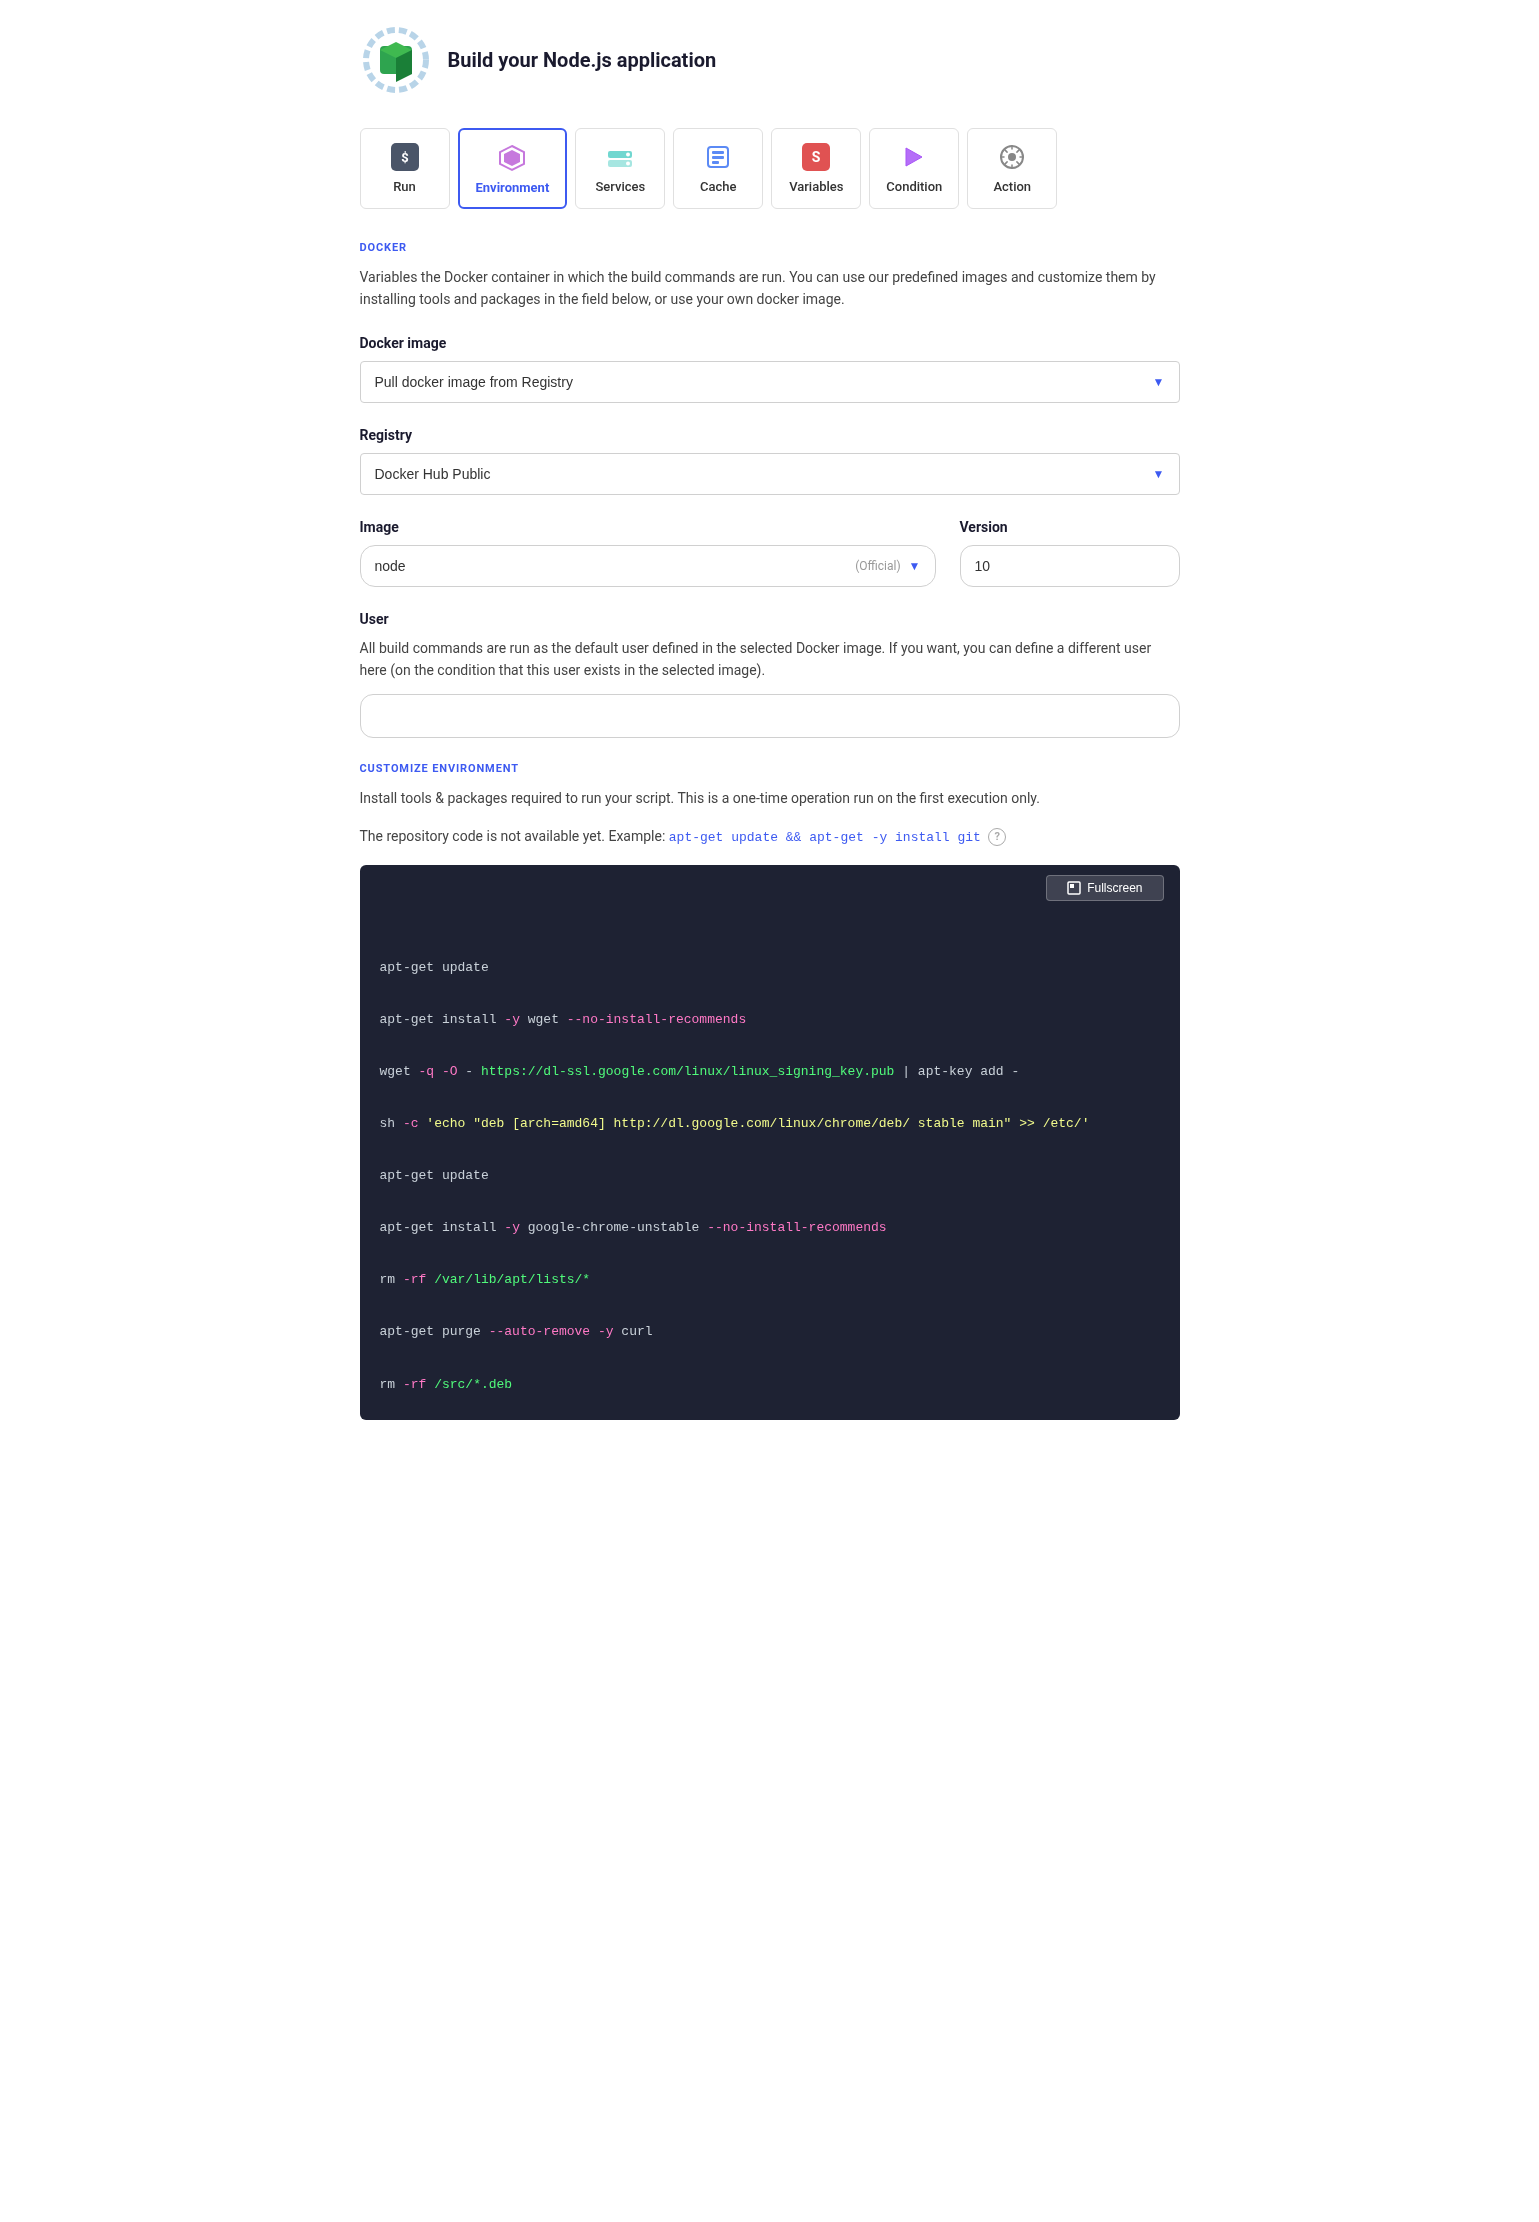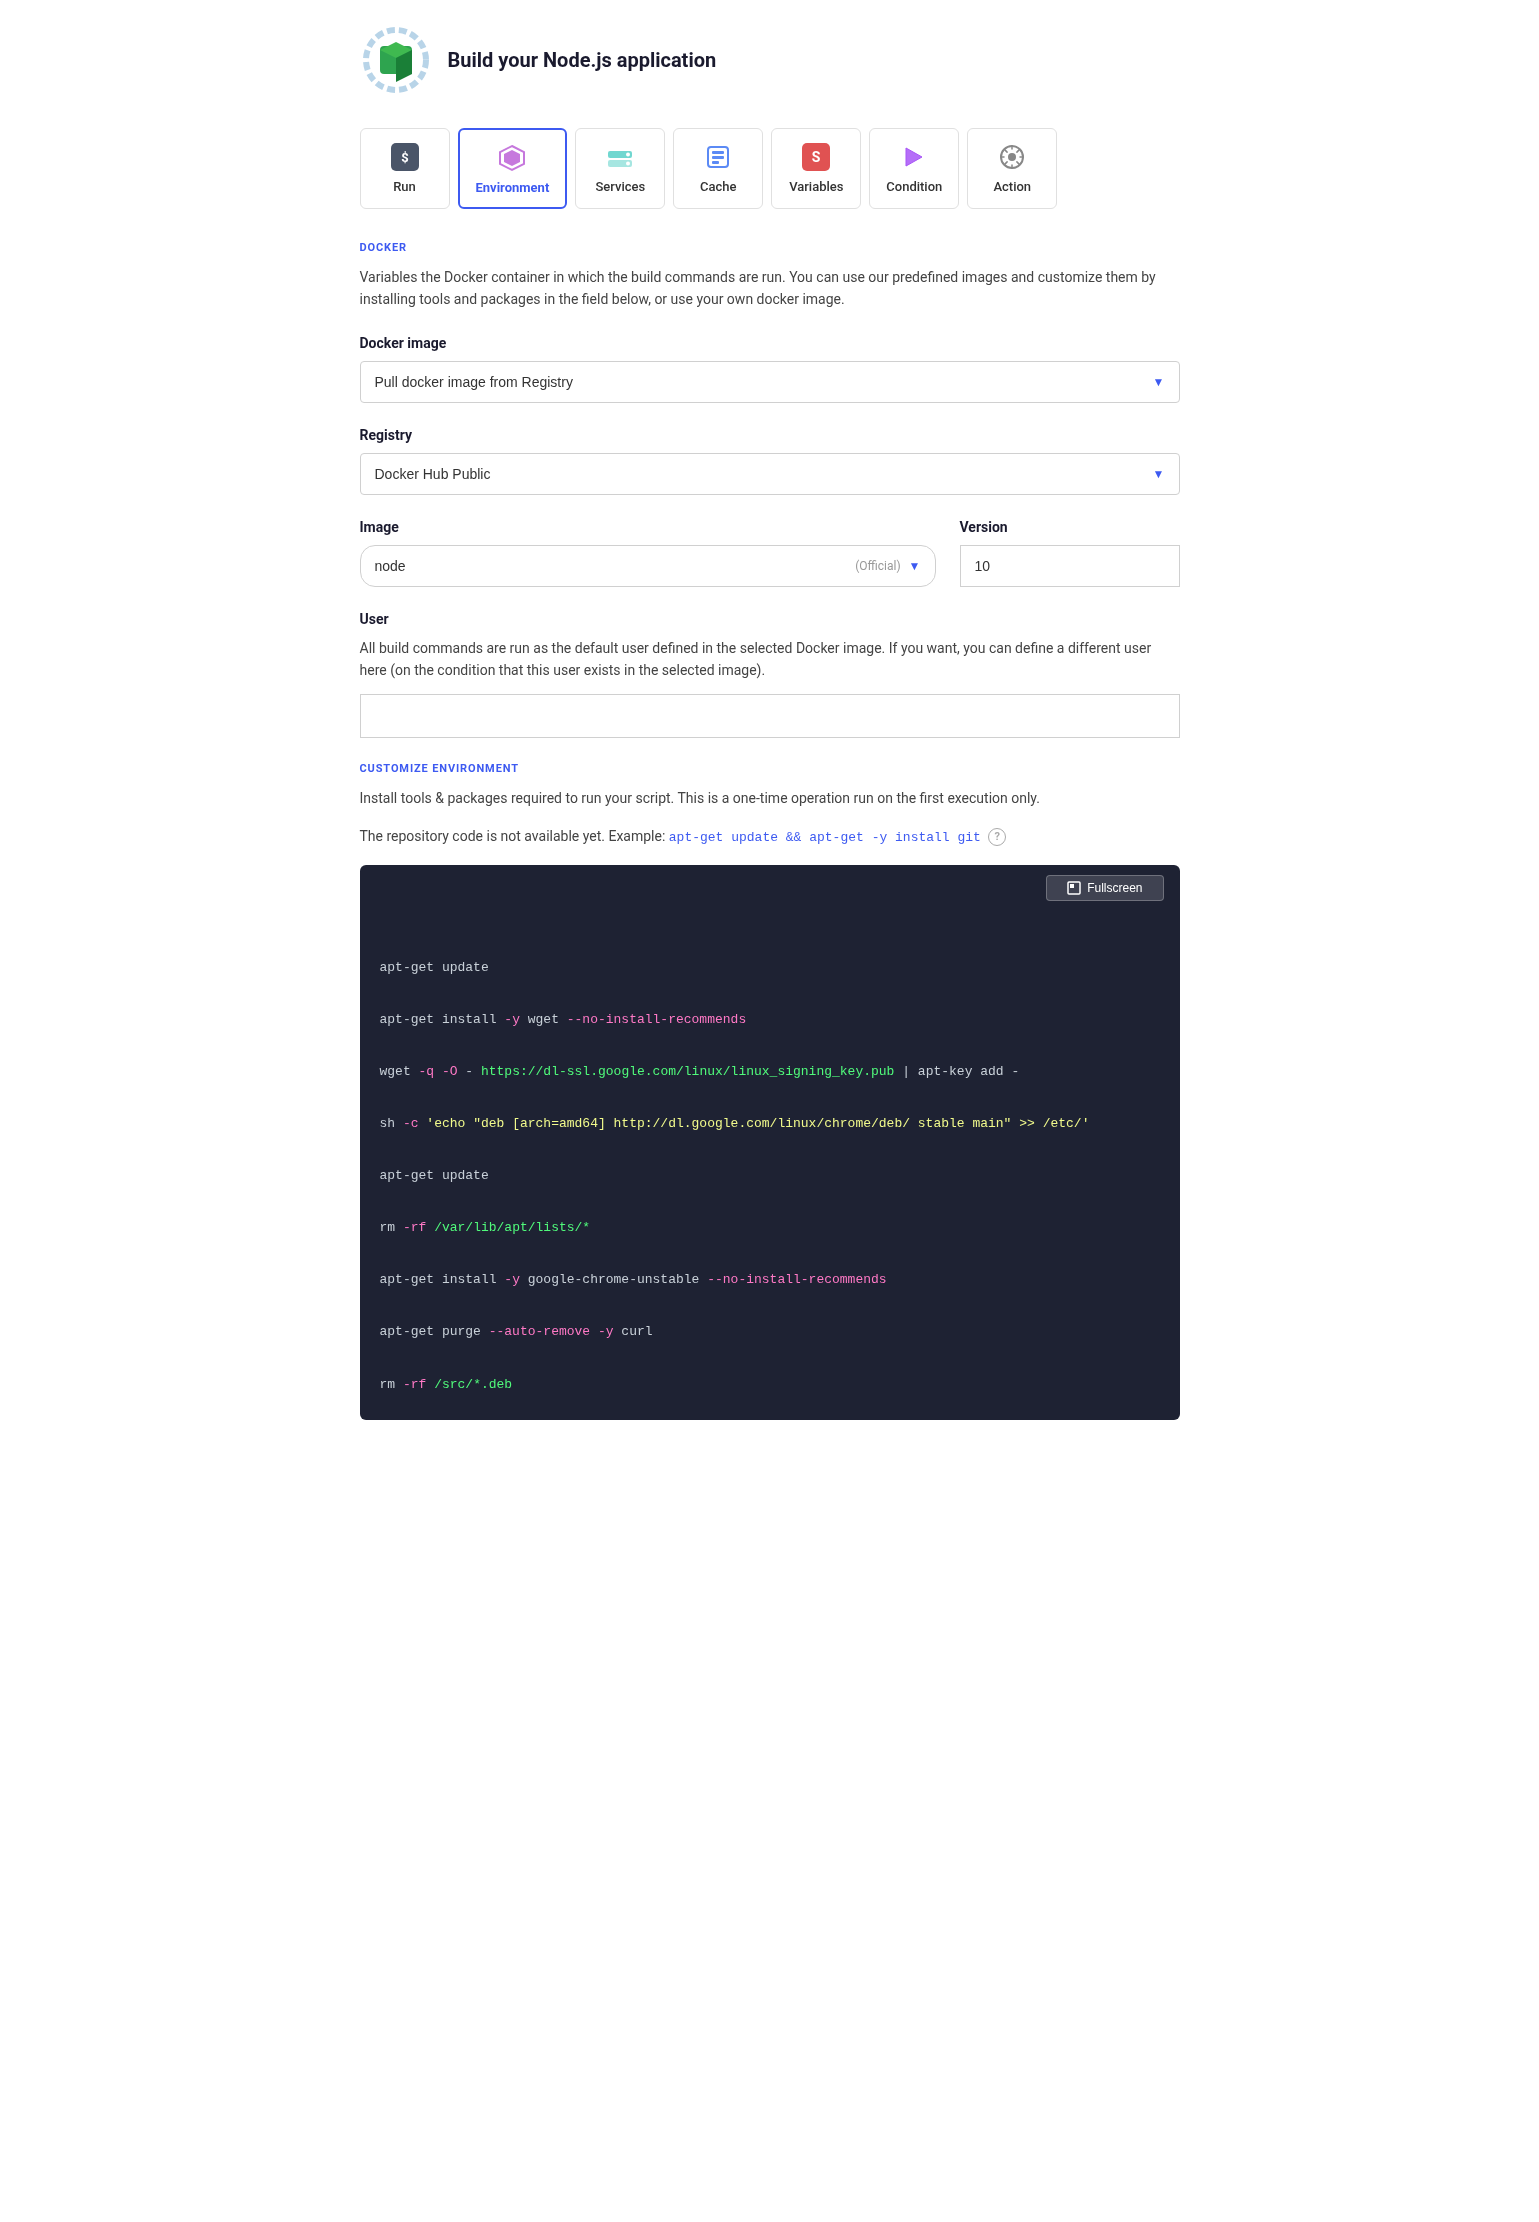"10" .text-input { border-radius: 0 -> 13px }
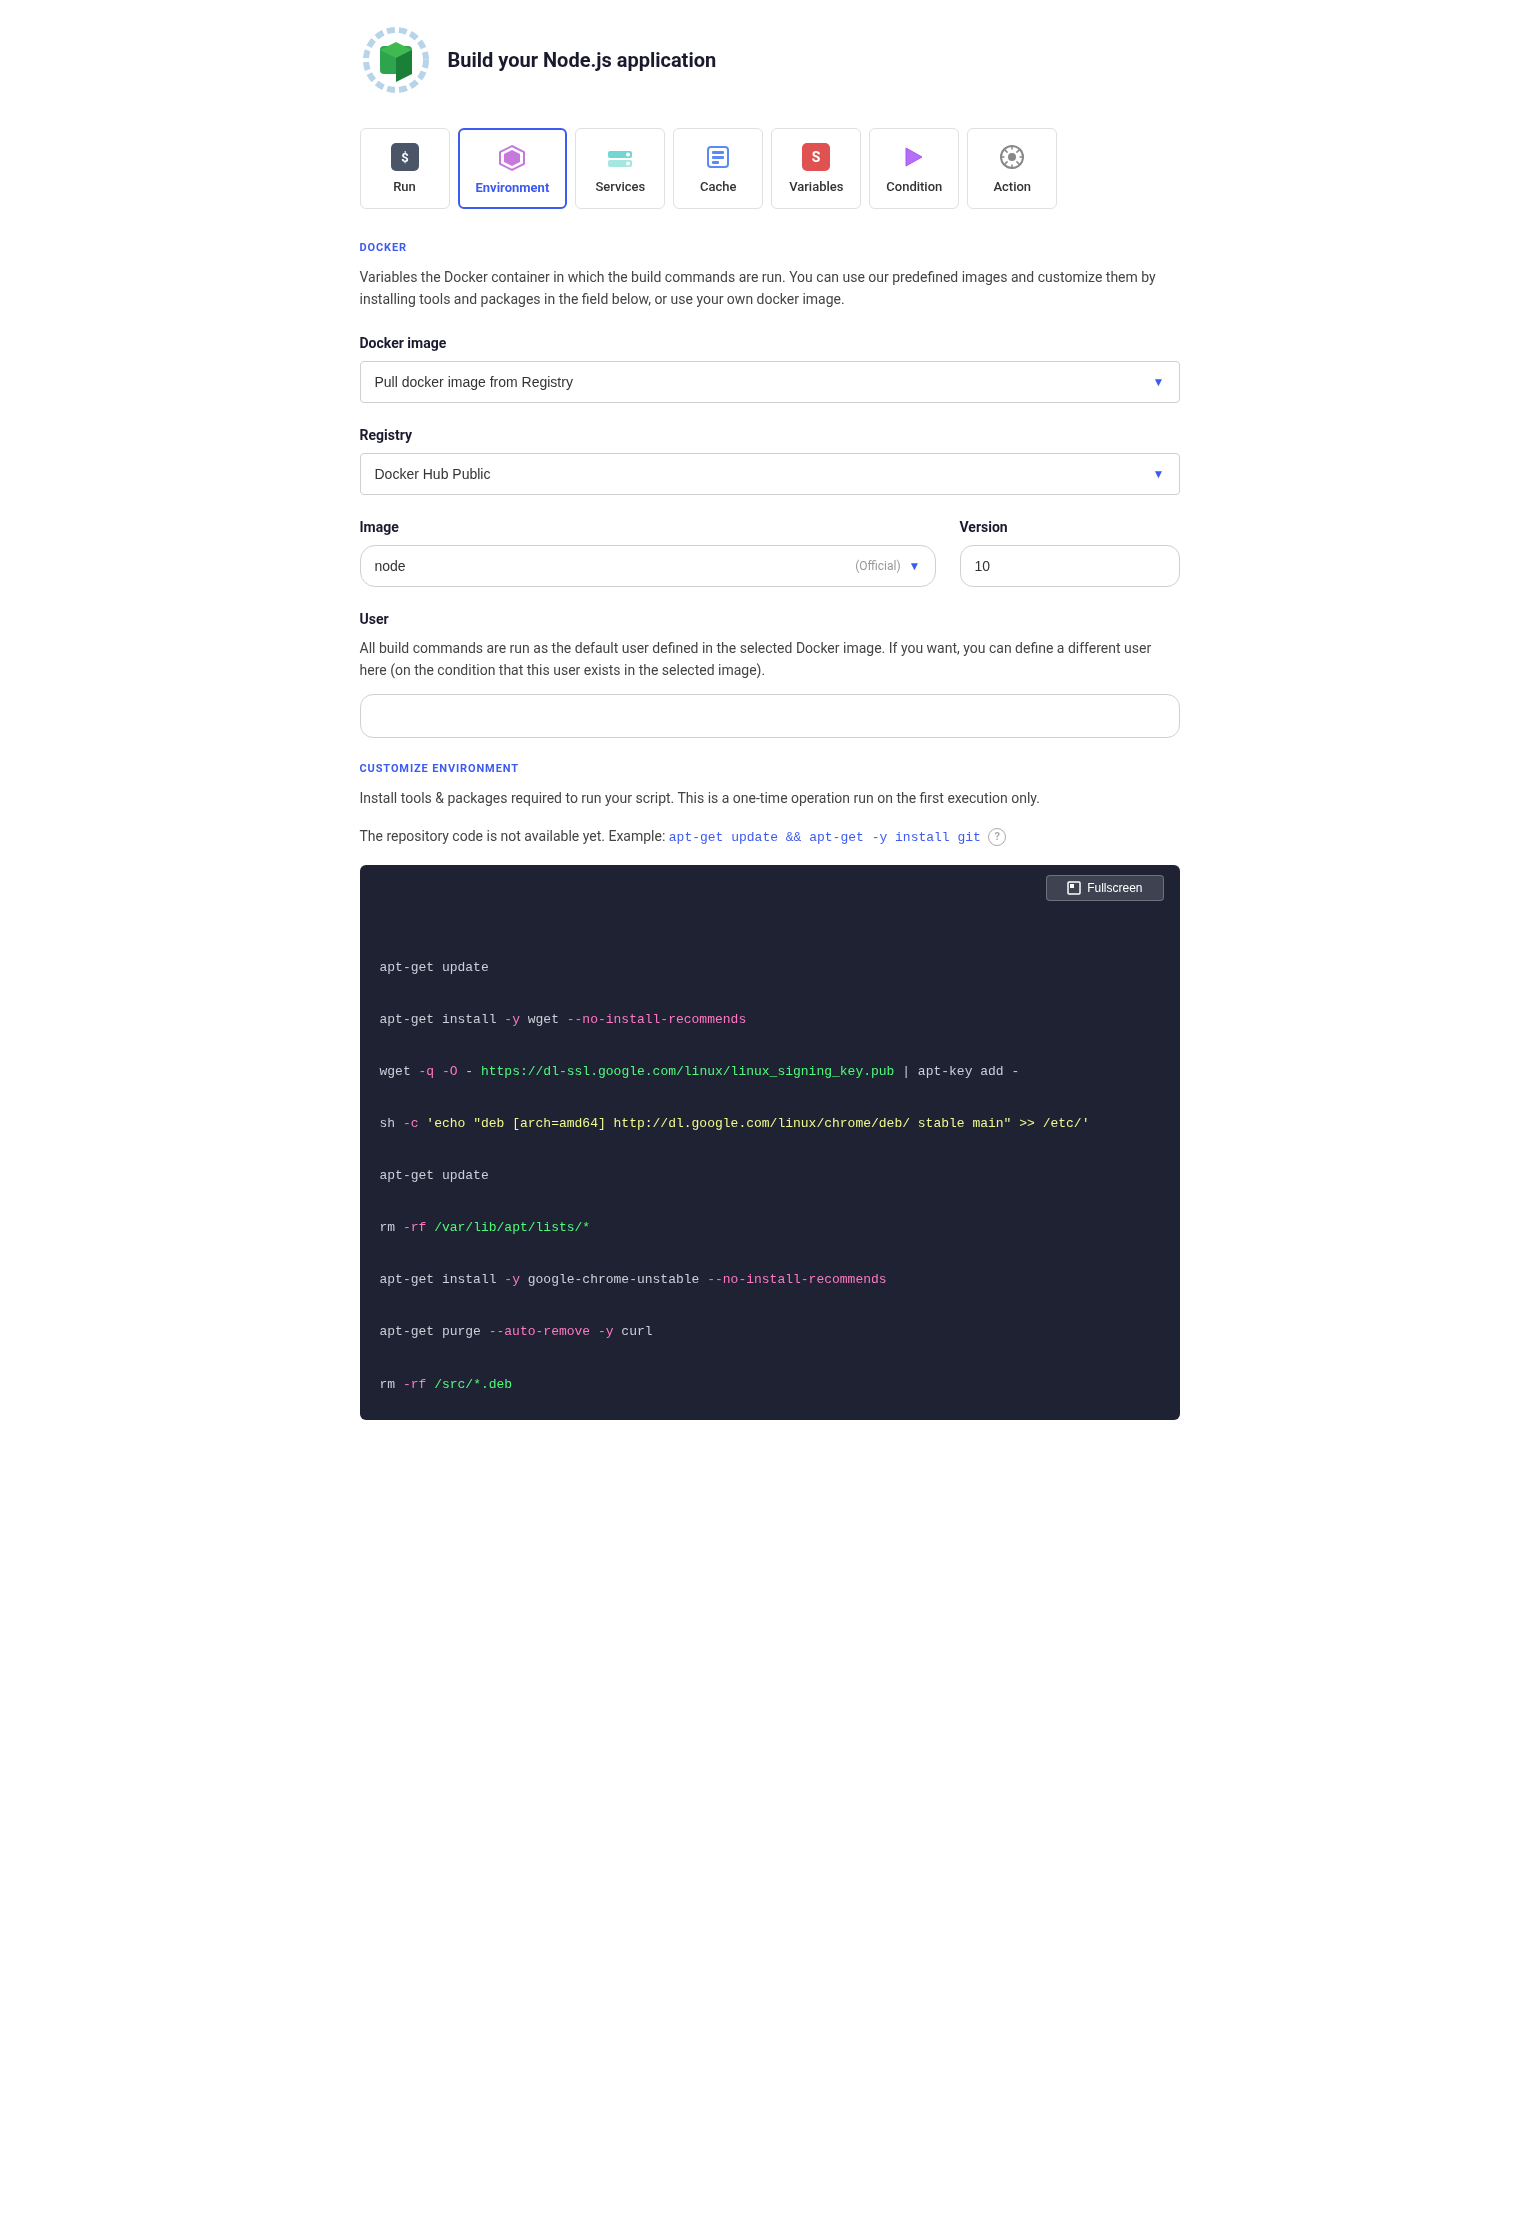"rm -rf /var/lib/apt/lists/*" span.code-line { order: before "apt-get install -y" -> after "apt-get install -y" }
